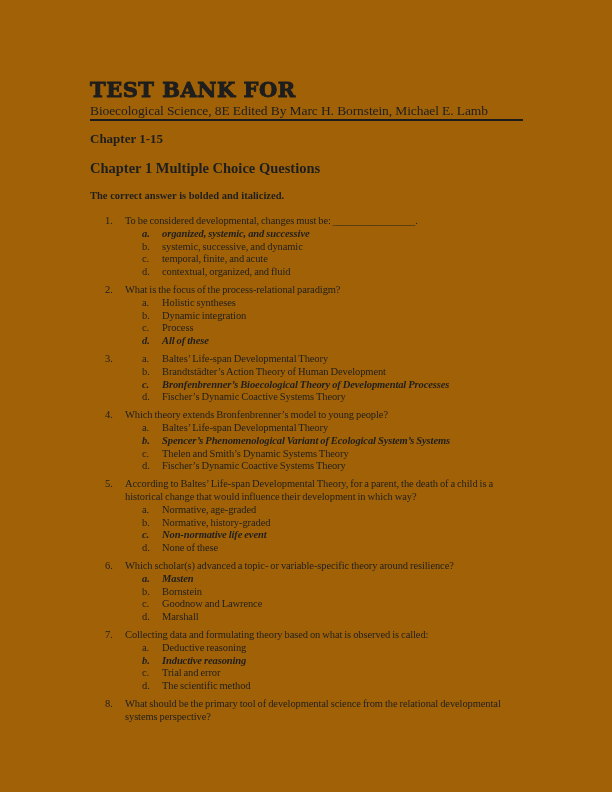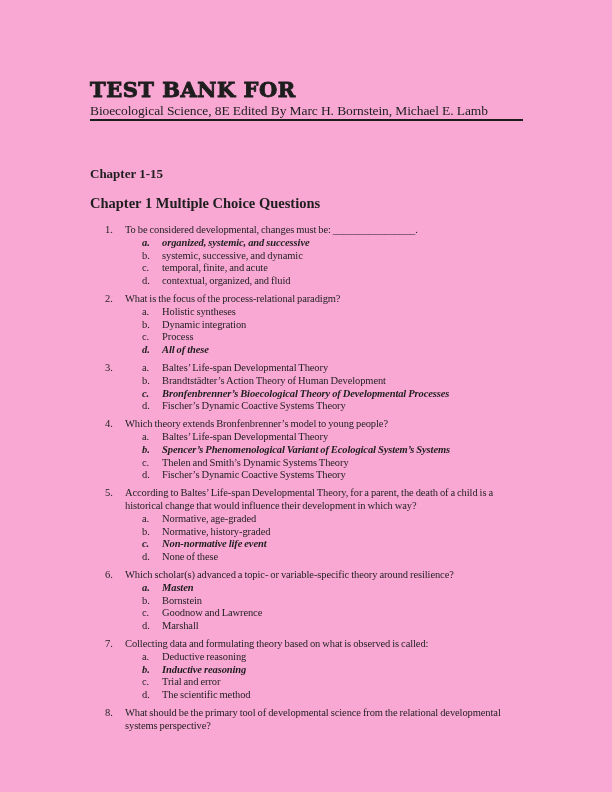"TEST BANK FOR" .page { background: #f9a8d4 -> #a16207 }
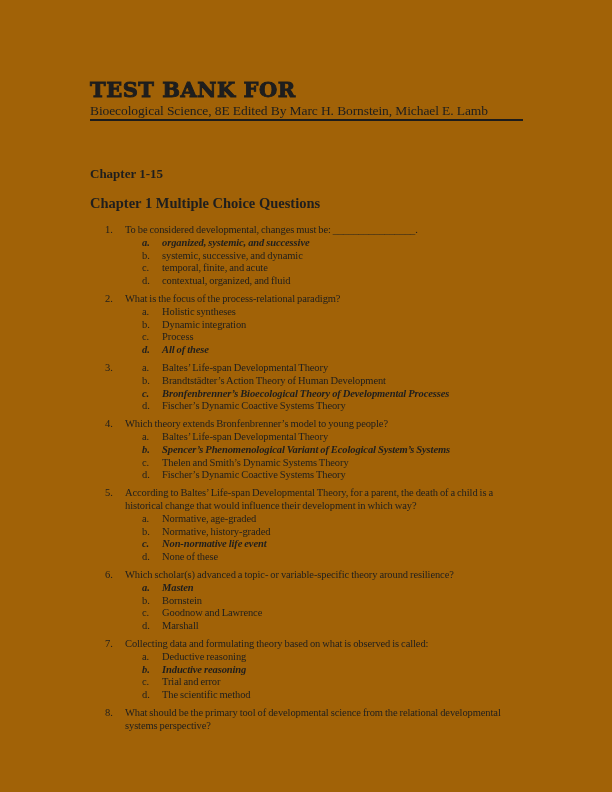"Chapter 1-15" .chapter-range { margin-top: 35px -> none }
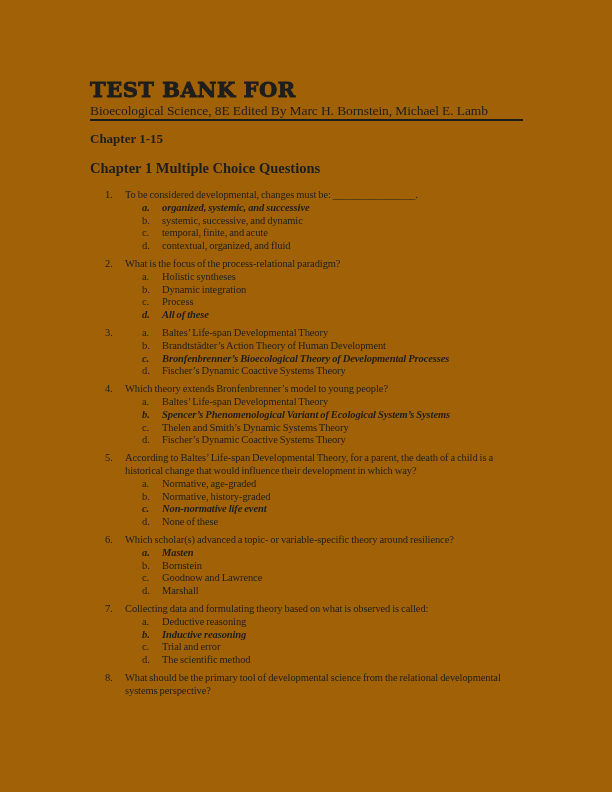"The correct answer is bolded" div.answer-note { html: none -> <div>The correct answer is bolded and italicized.</div> }
